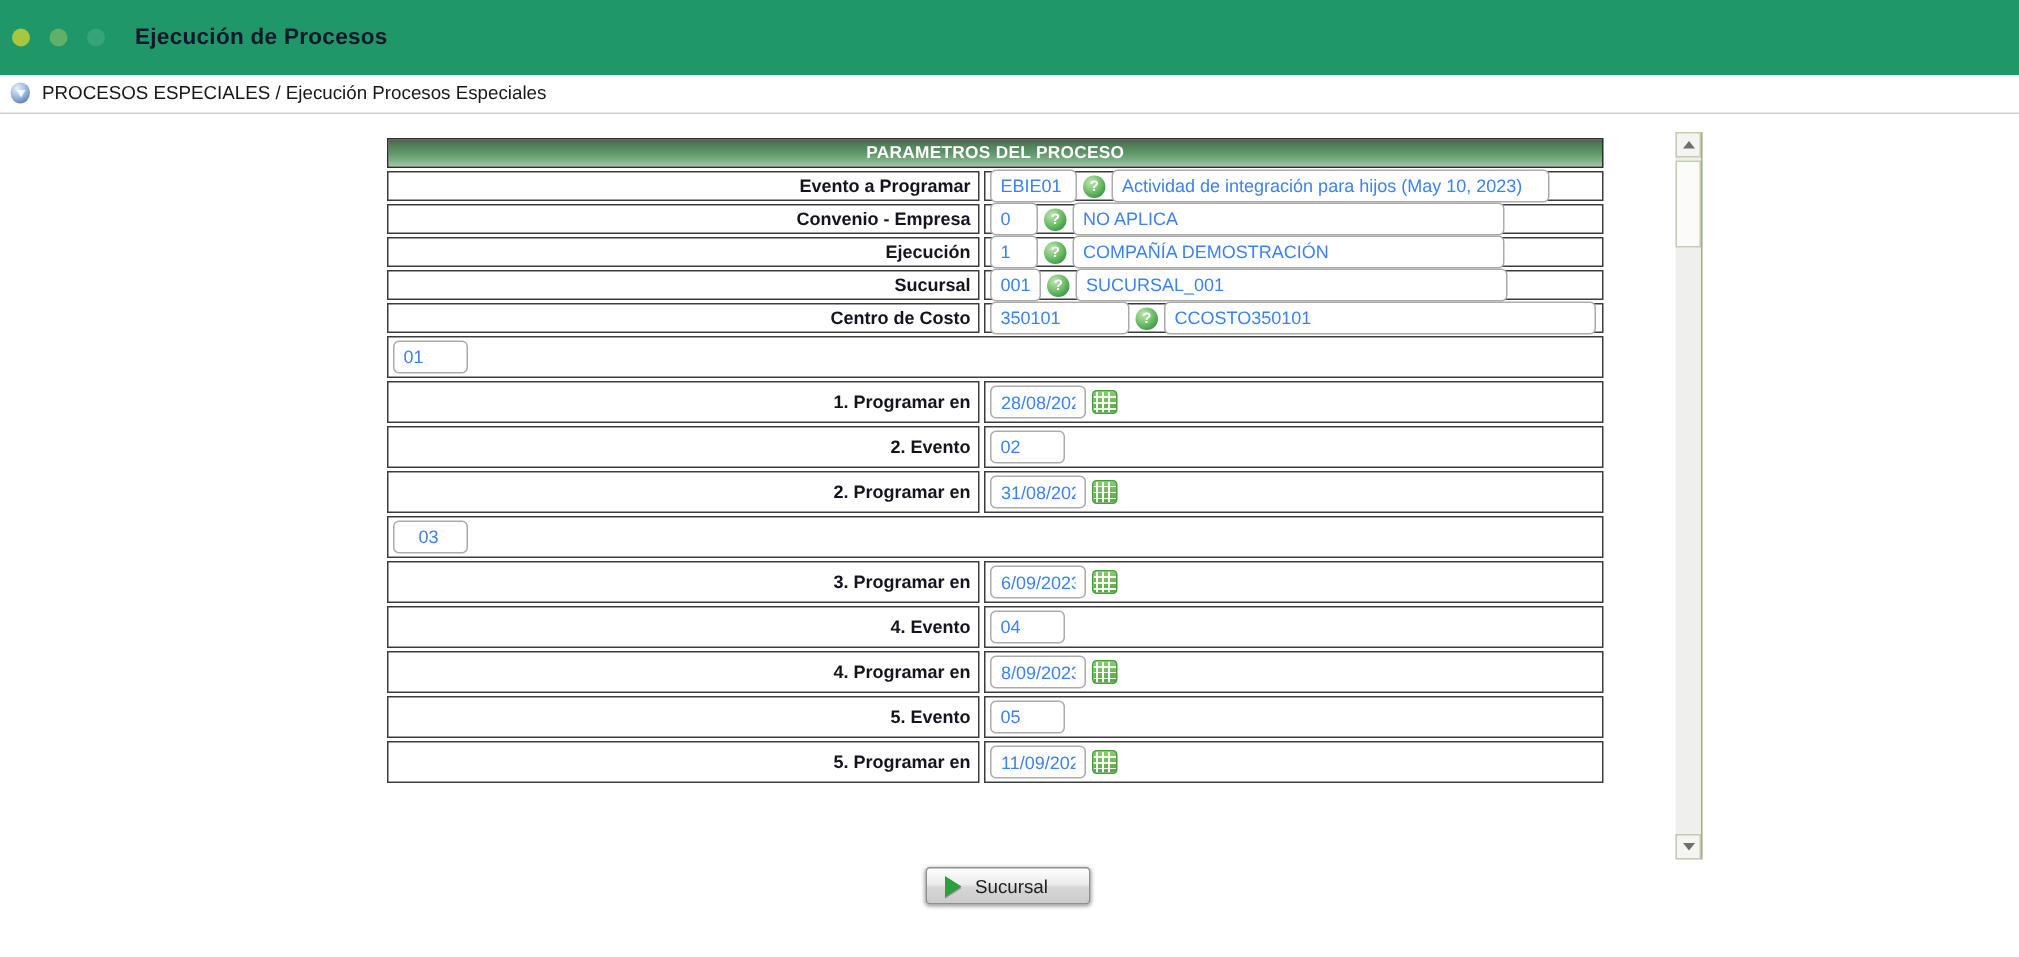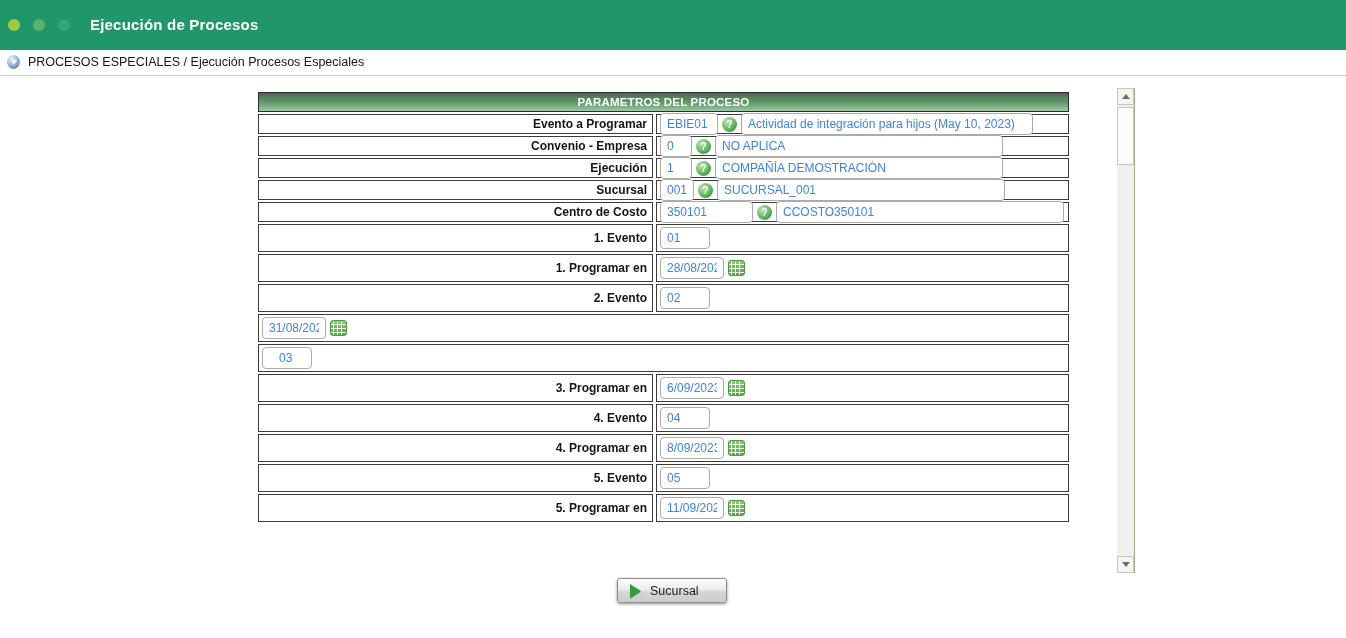"Ejecución de Procesos" .appbar-title { color: #ffffff -> #0f172a }
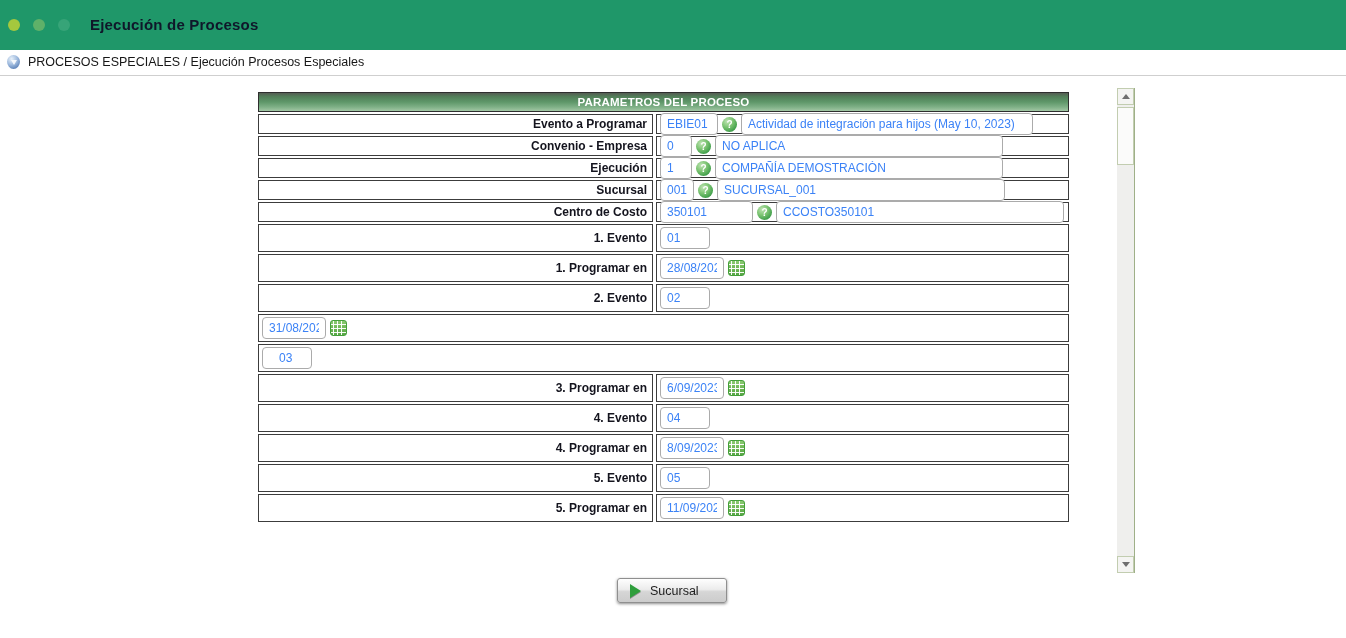"1. Evento" div.cell { html: <div>1. Evento</div> -> none }
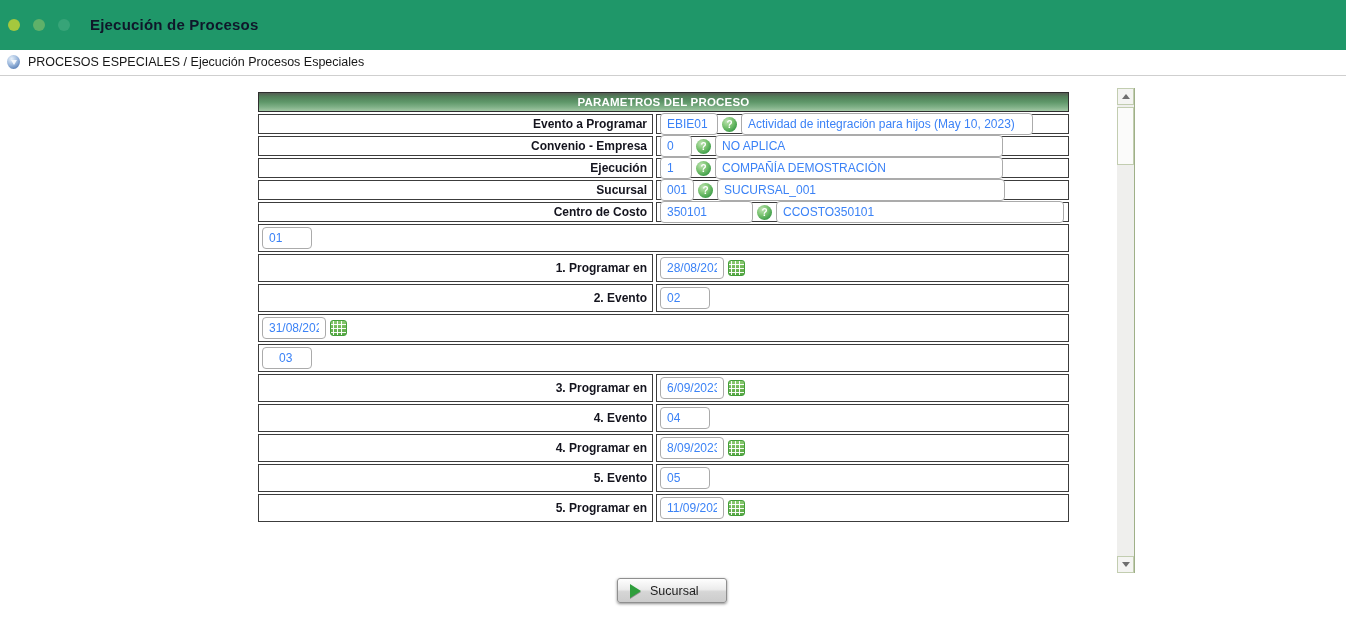"2. Programar en" div.cell { html: none -> <div>2. Programar en</div> }
